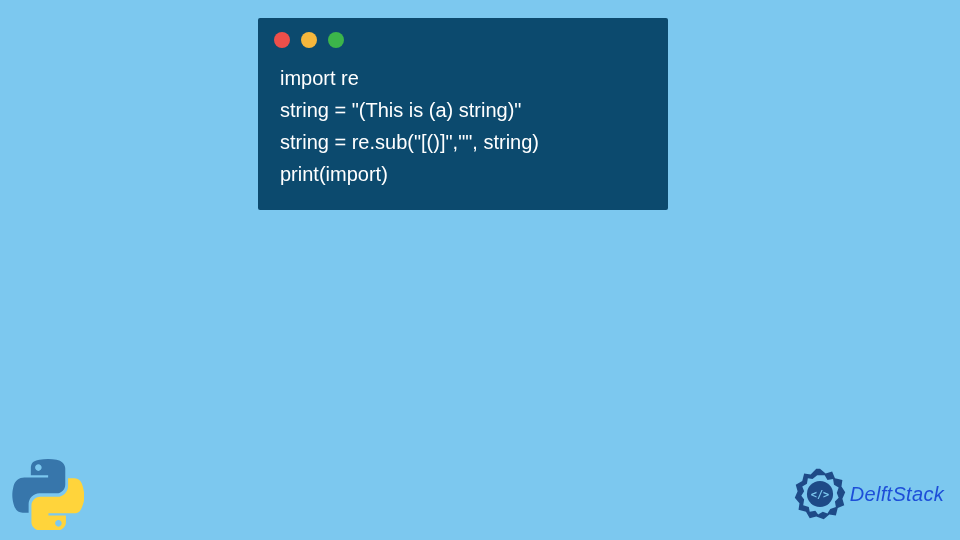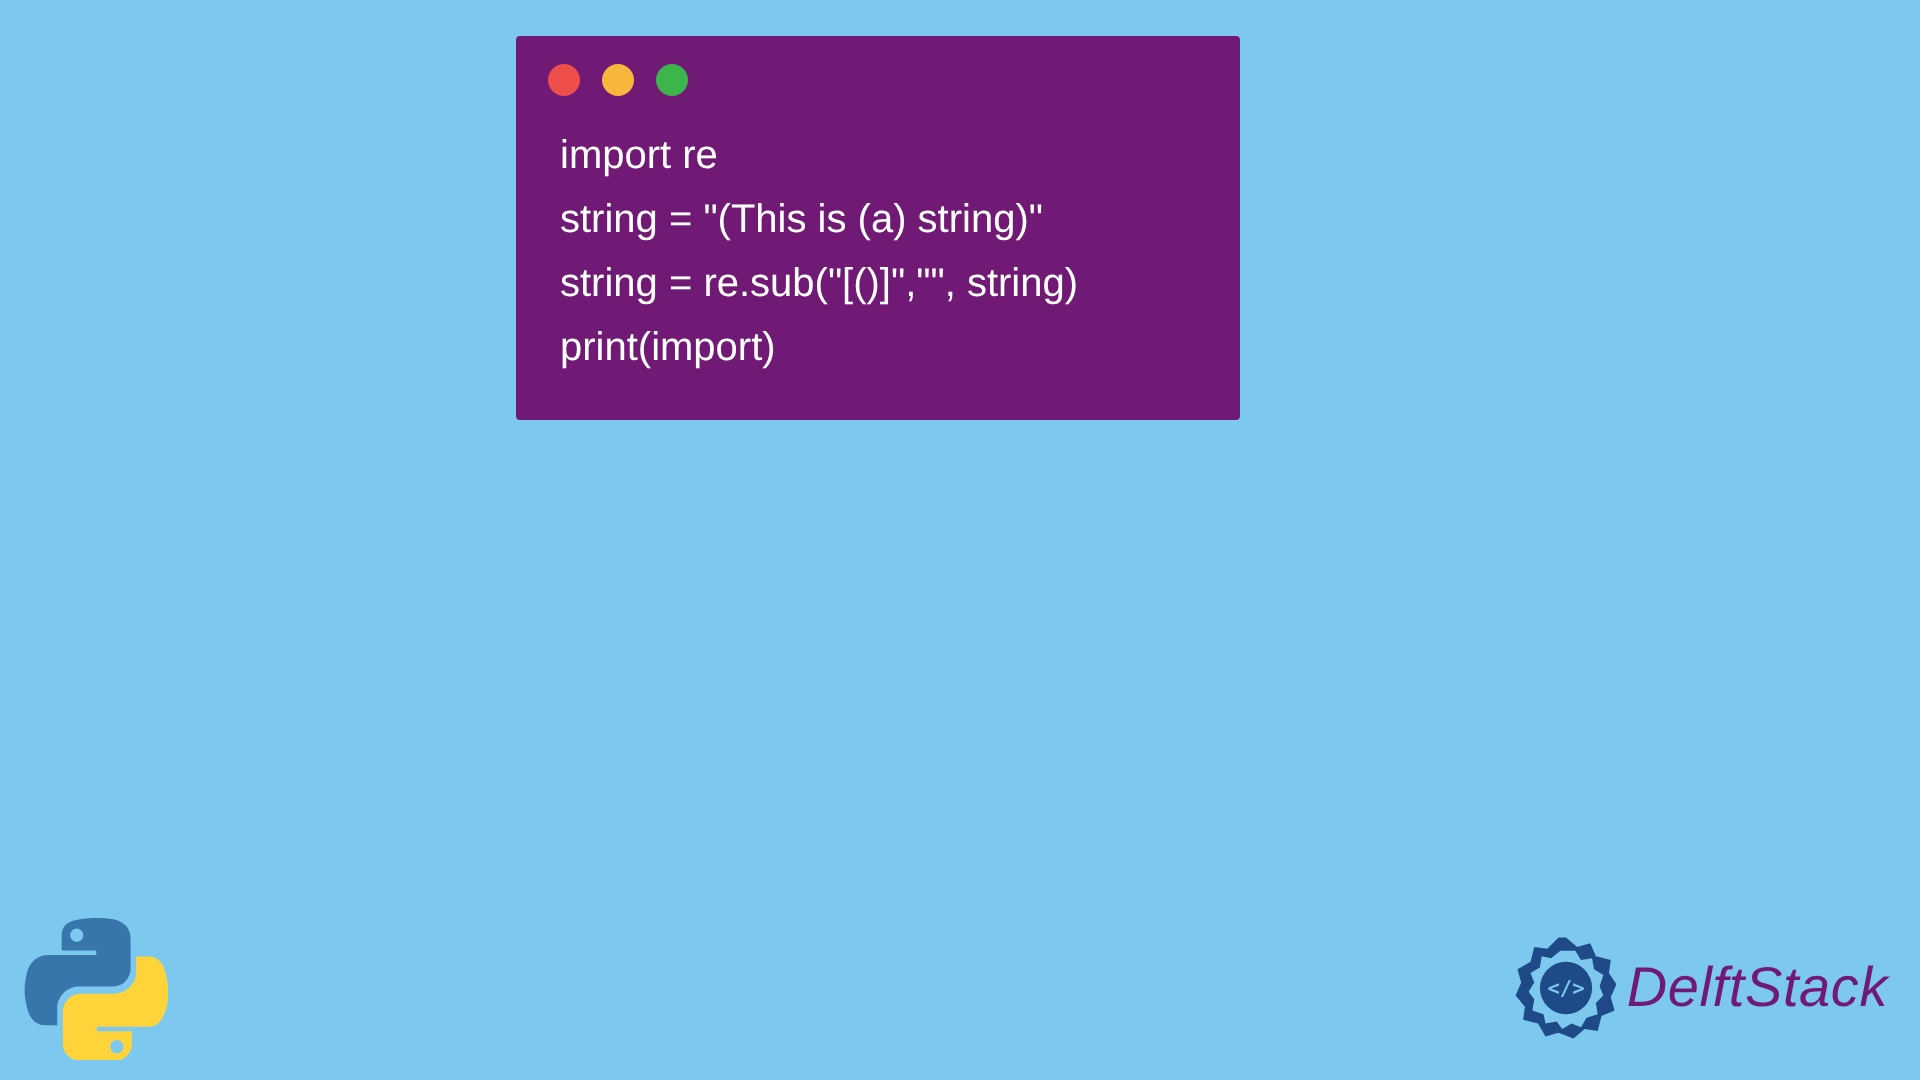"import re" .code-window { background: #701a75 -> #0c4a6e; width: 362px -> 410px }
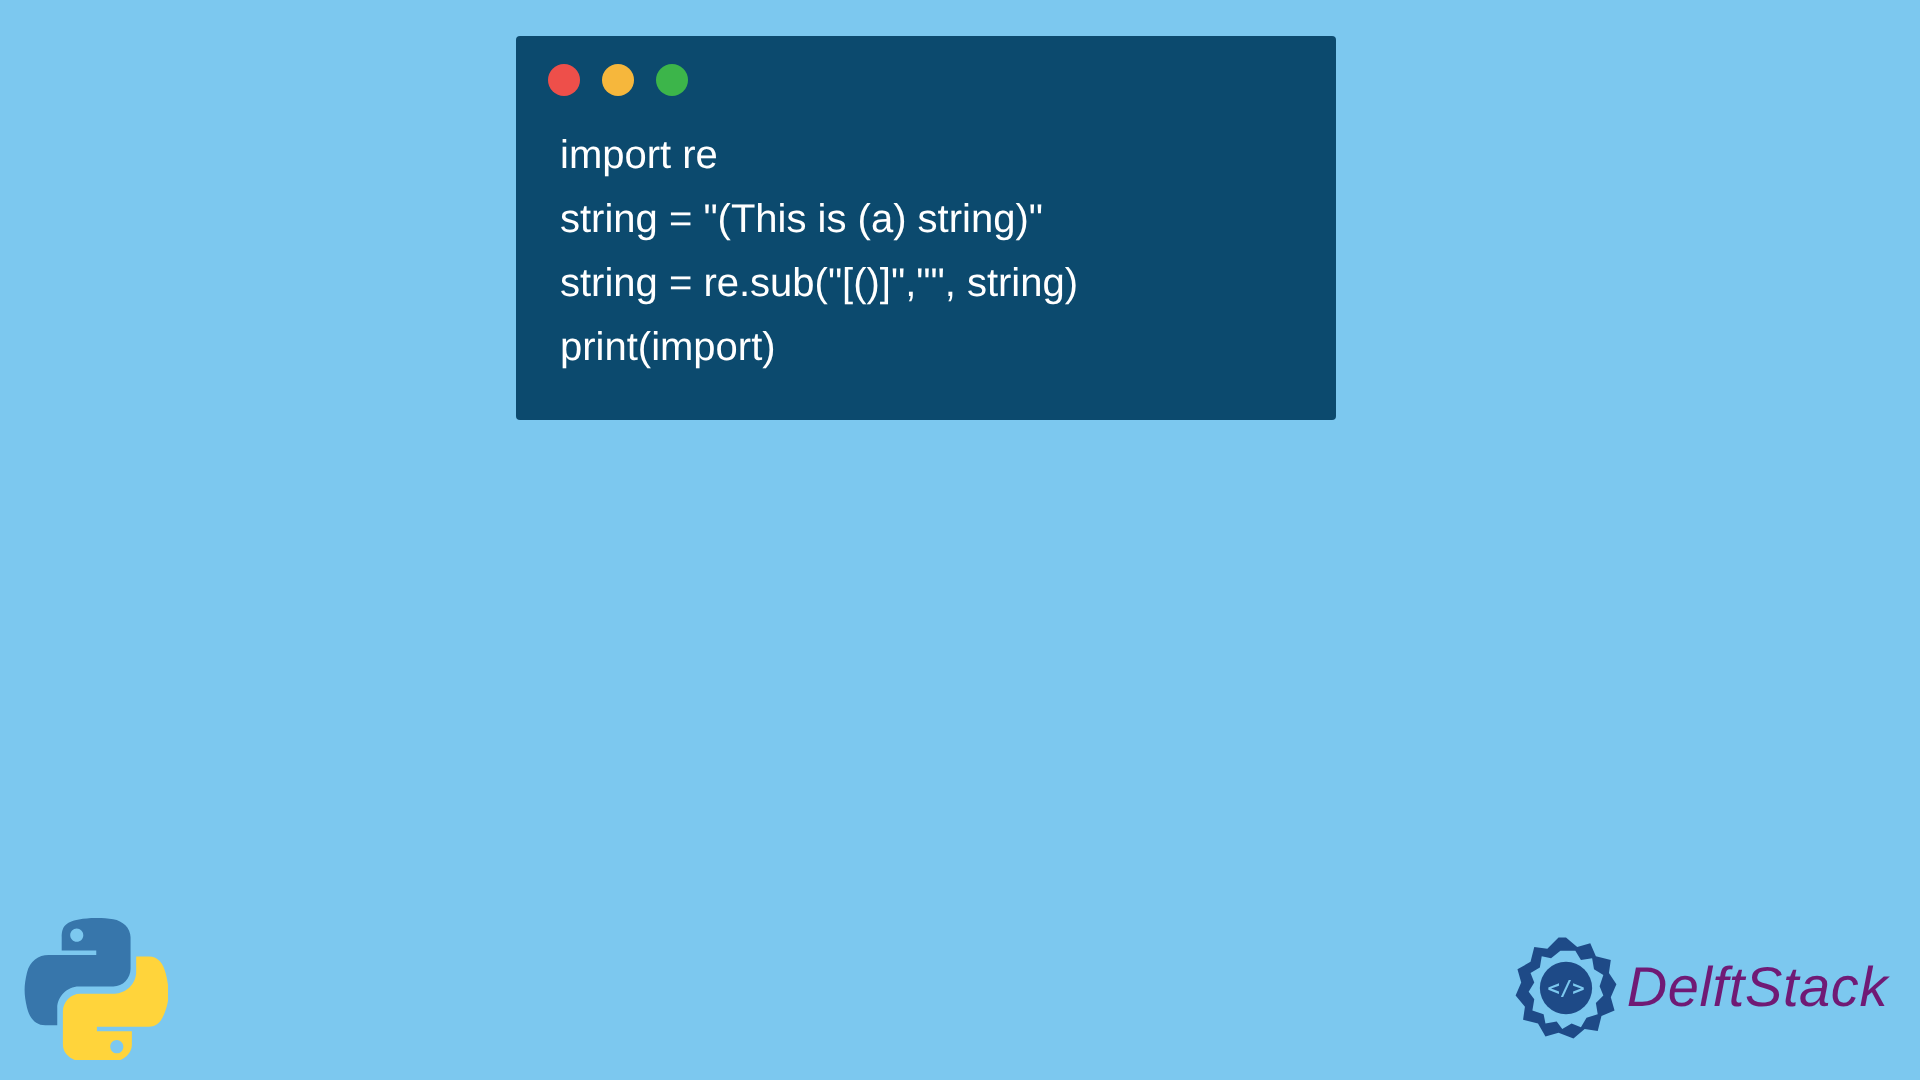"DelftStack" .delft-text { color: #701a75 -> #1d4ed8; font-size: 28px -> 20px }
